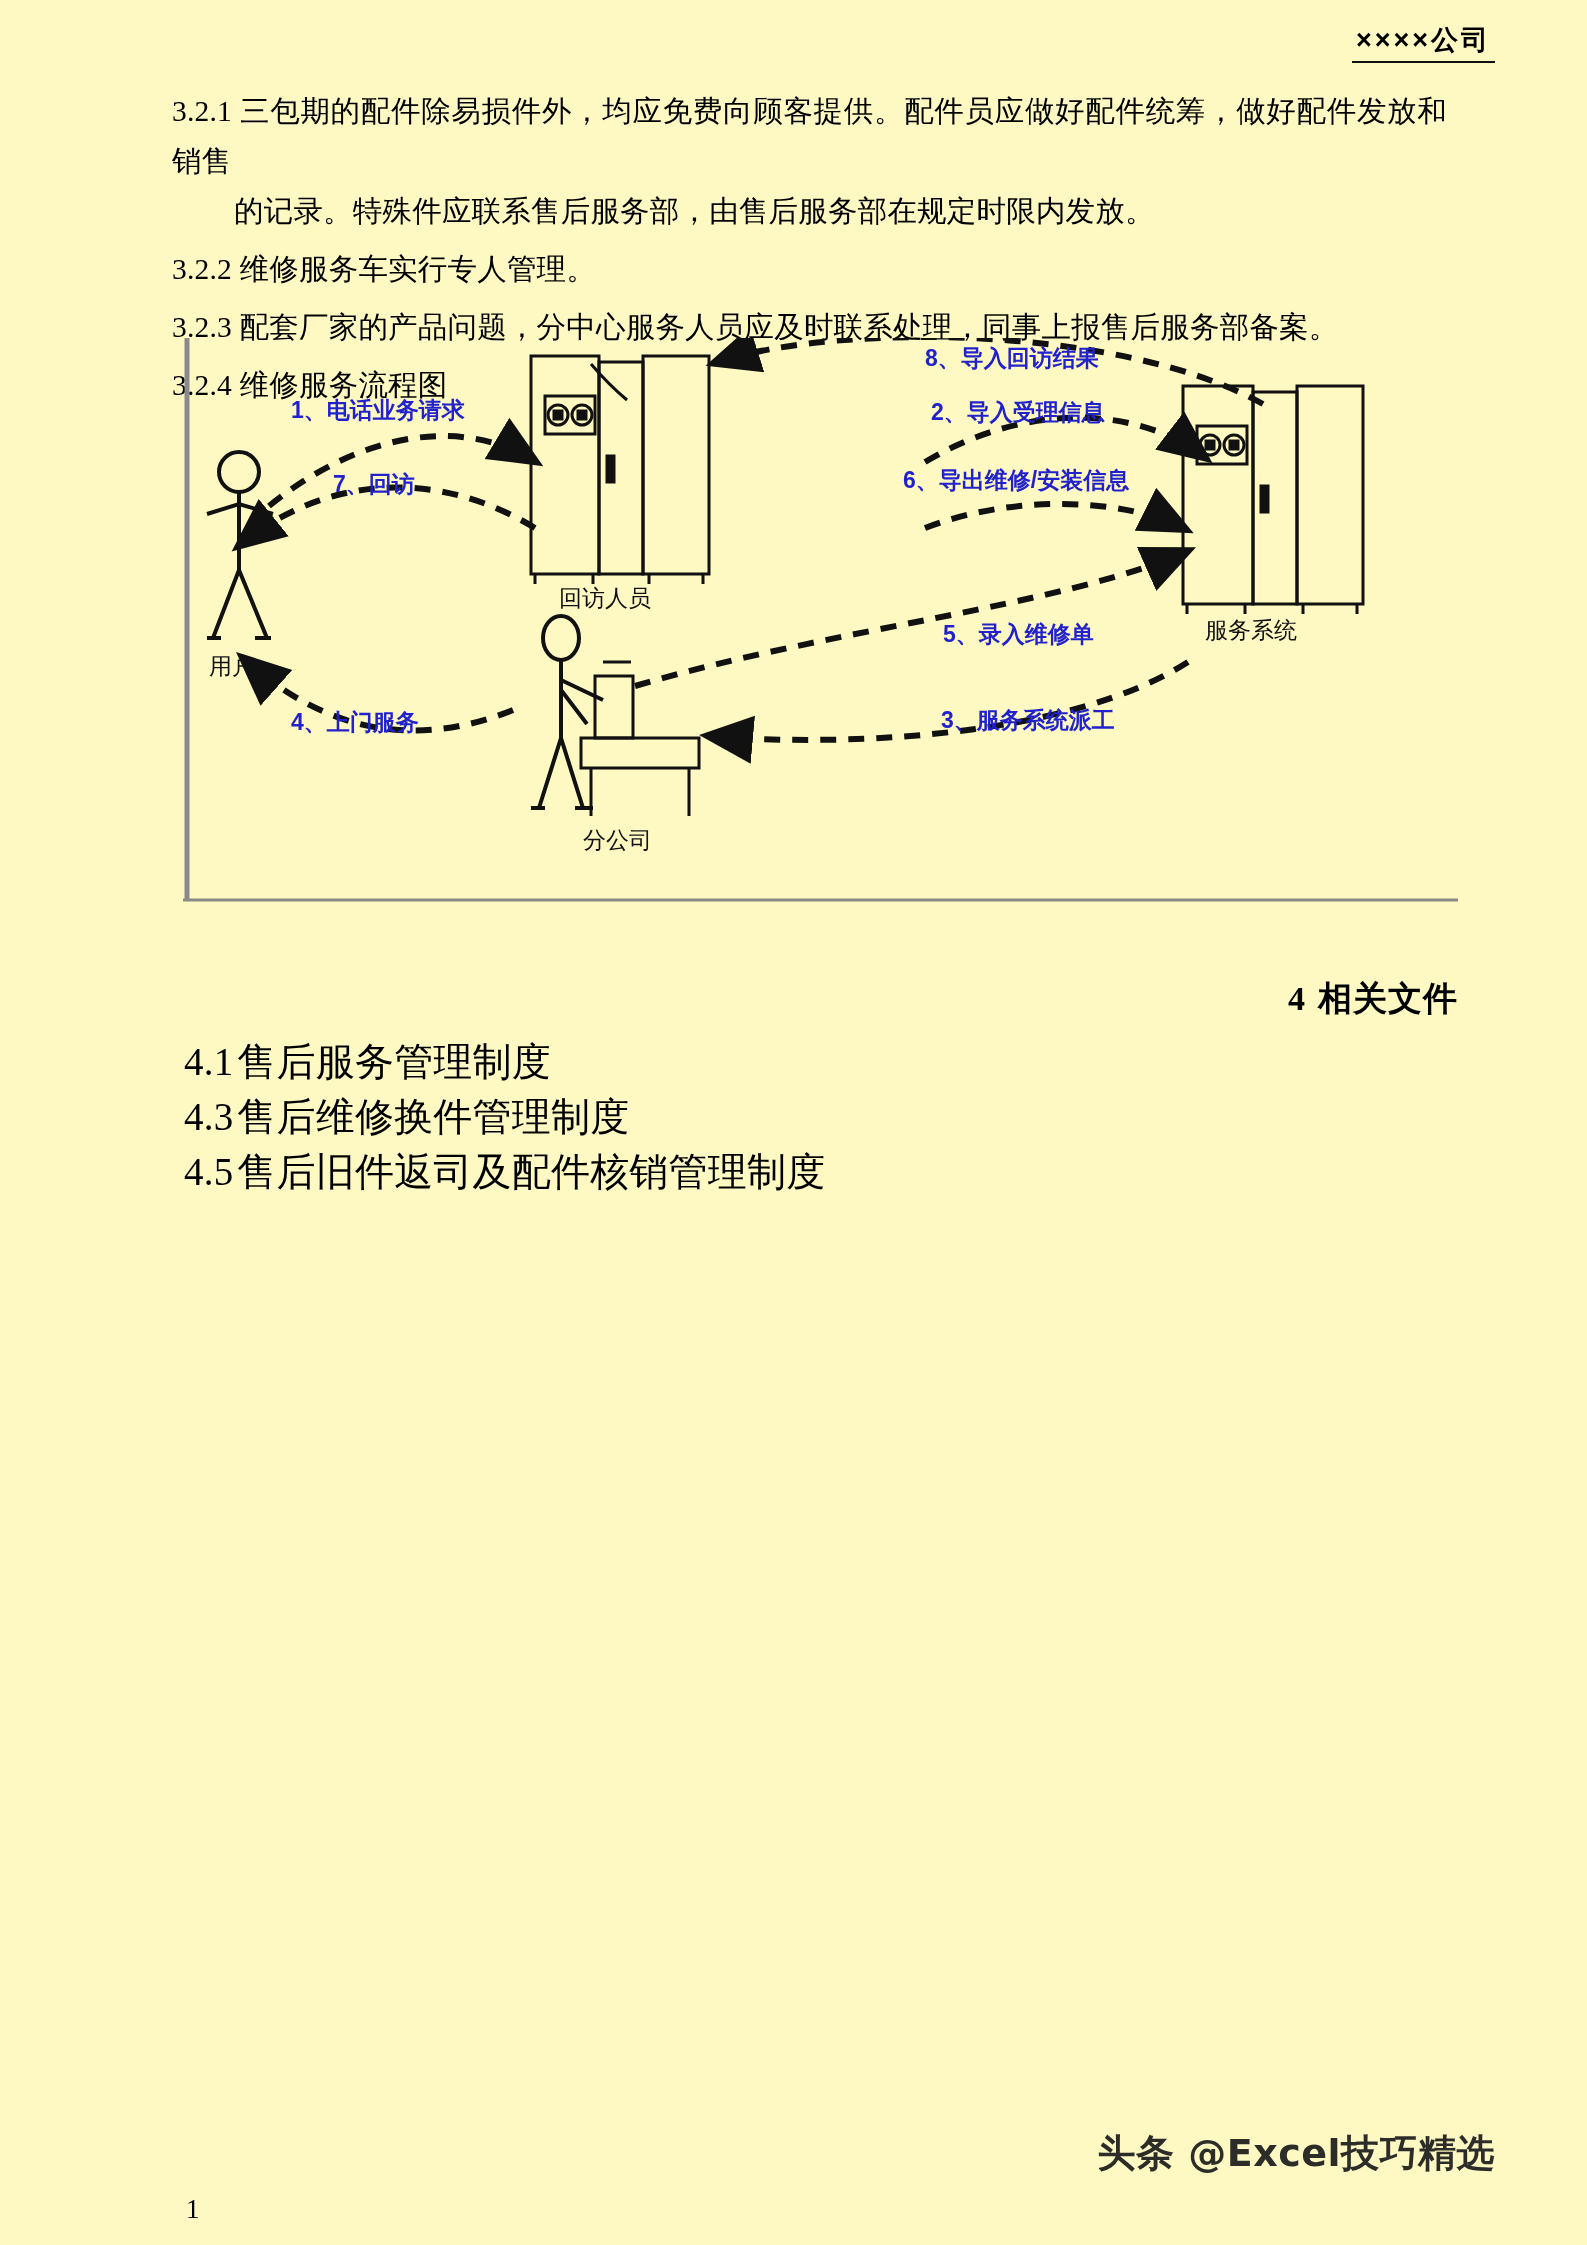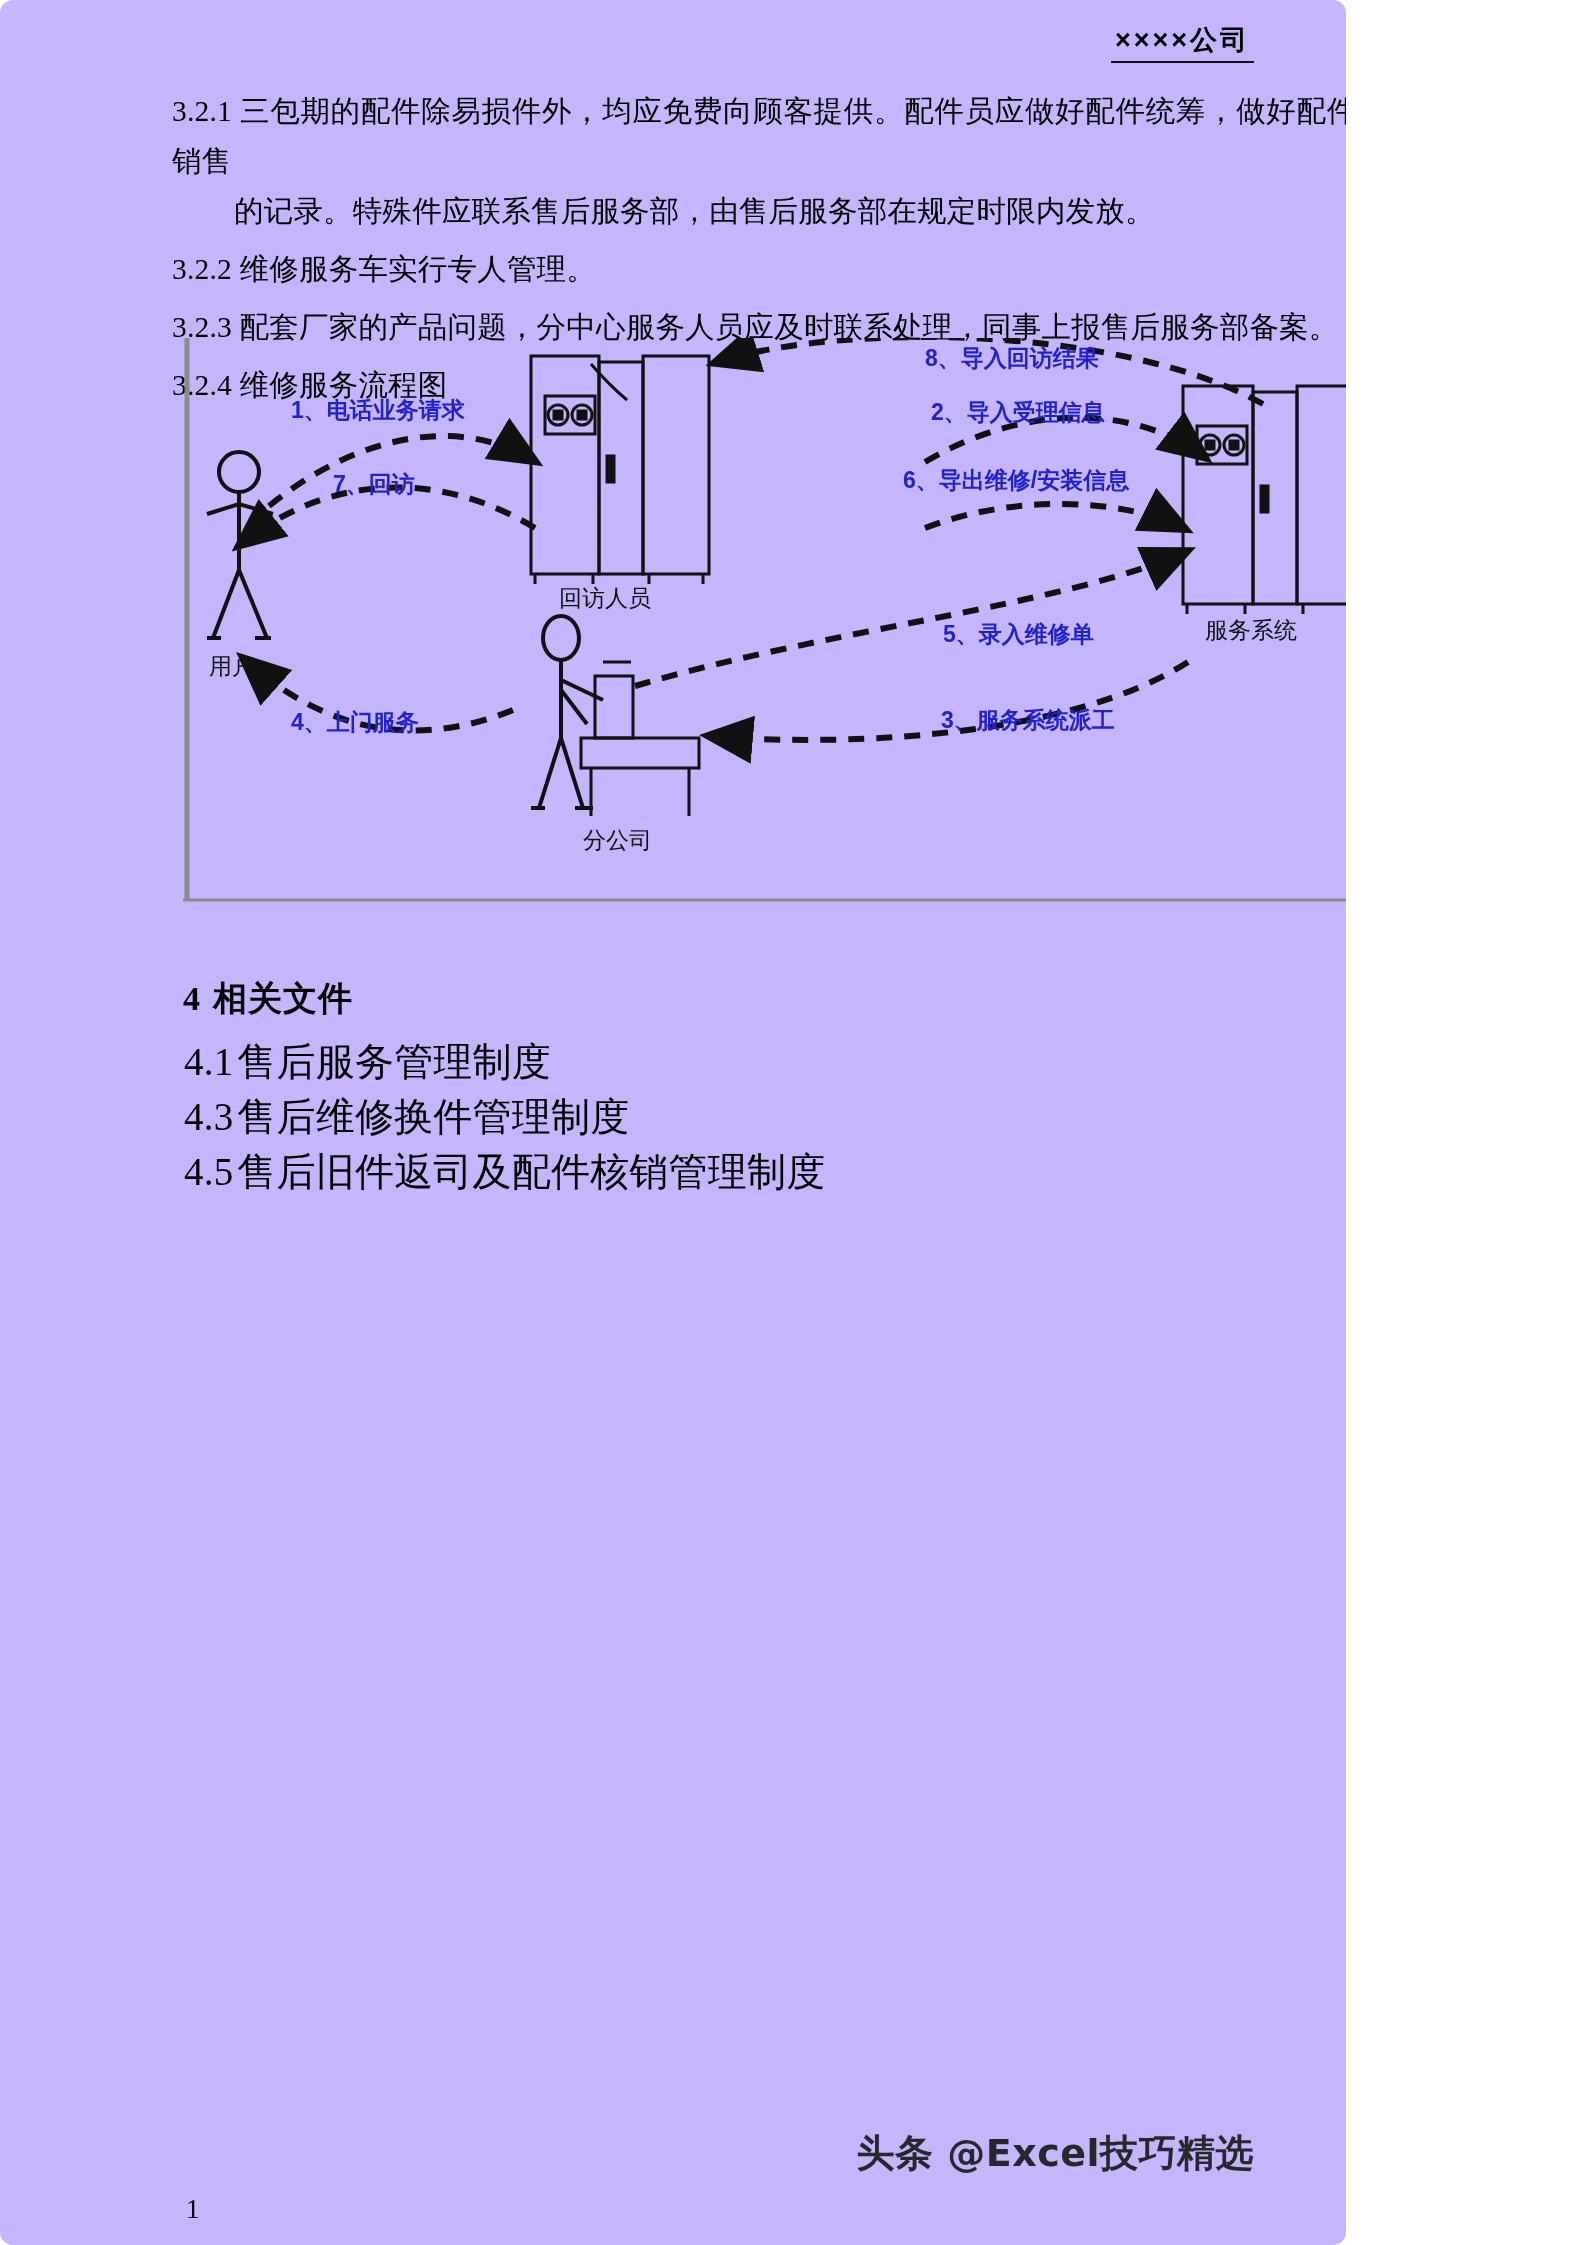"××××公司" .page { background: #c4b5fd -> #fef9c3; border-radius: 13px -> none; width: 1346px -> 1587px }
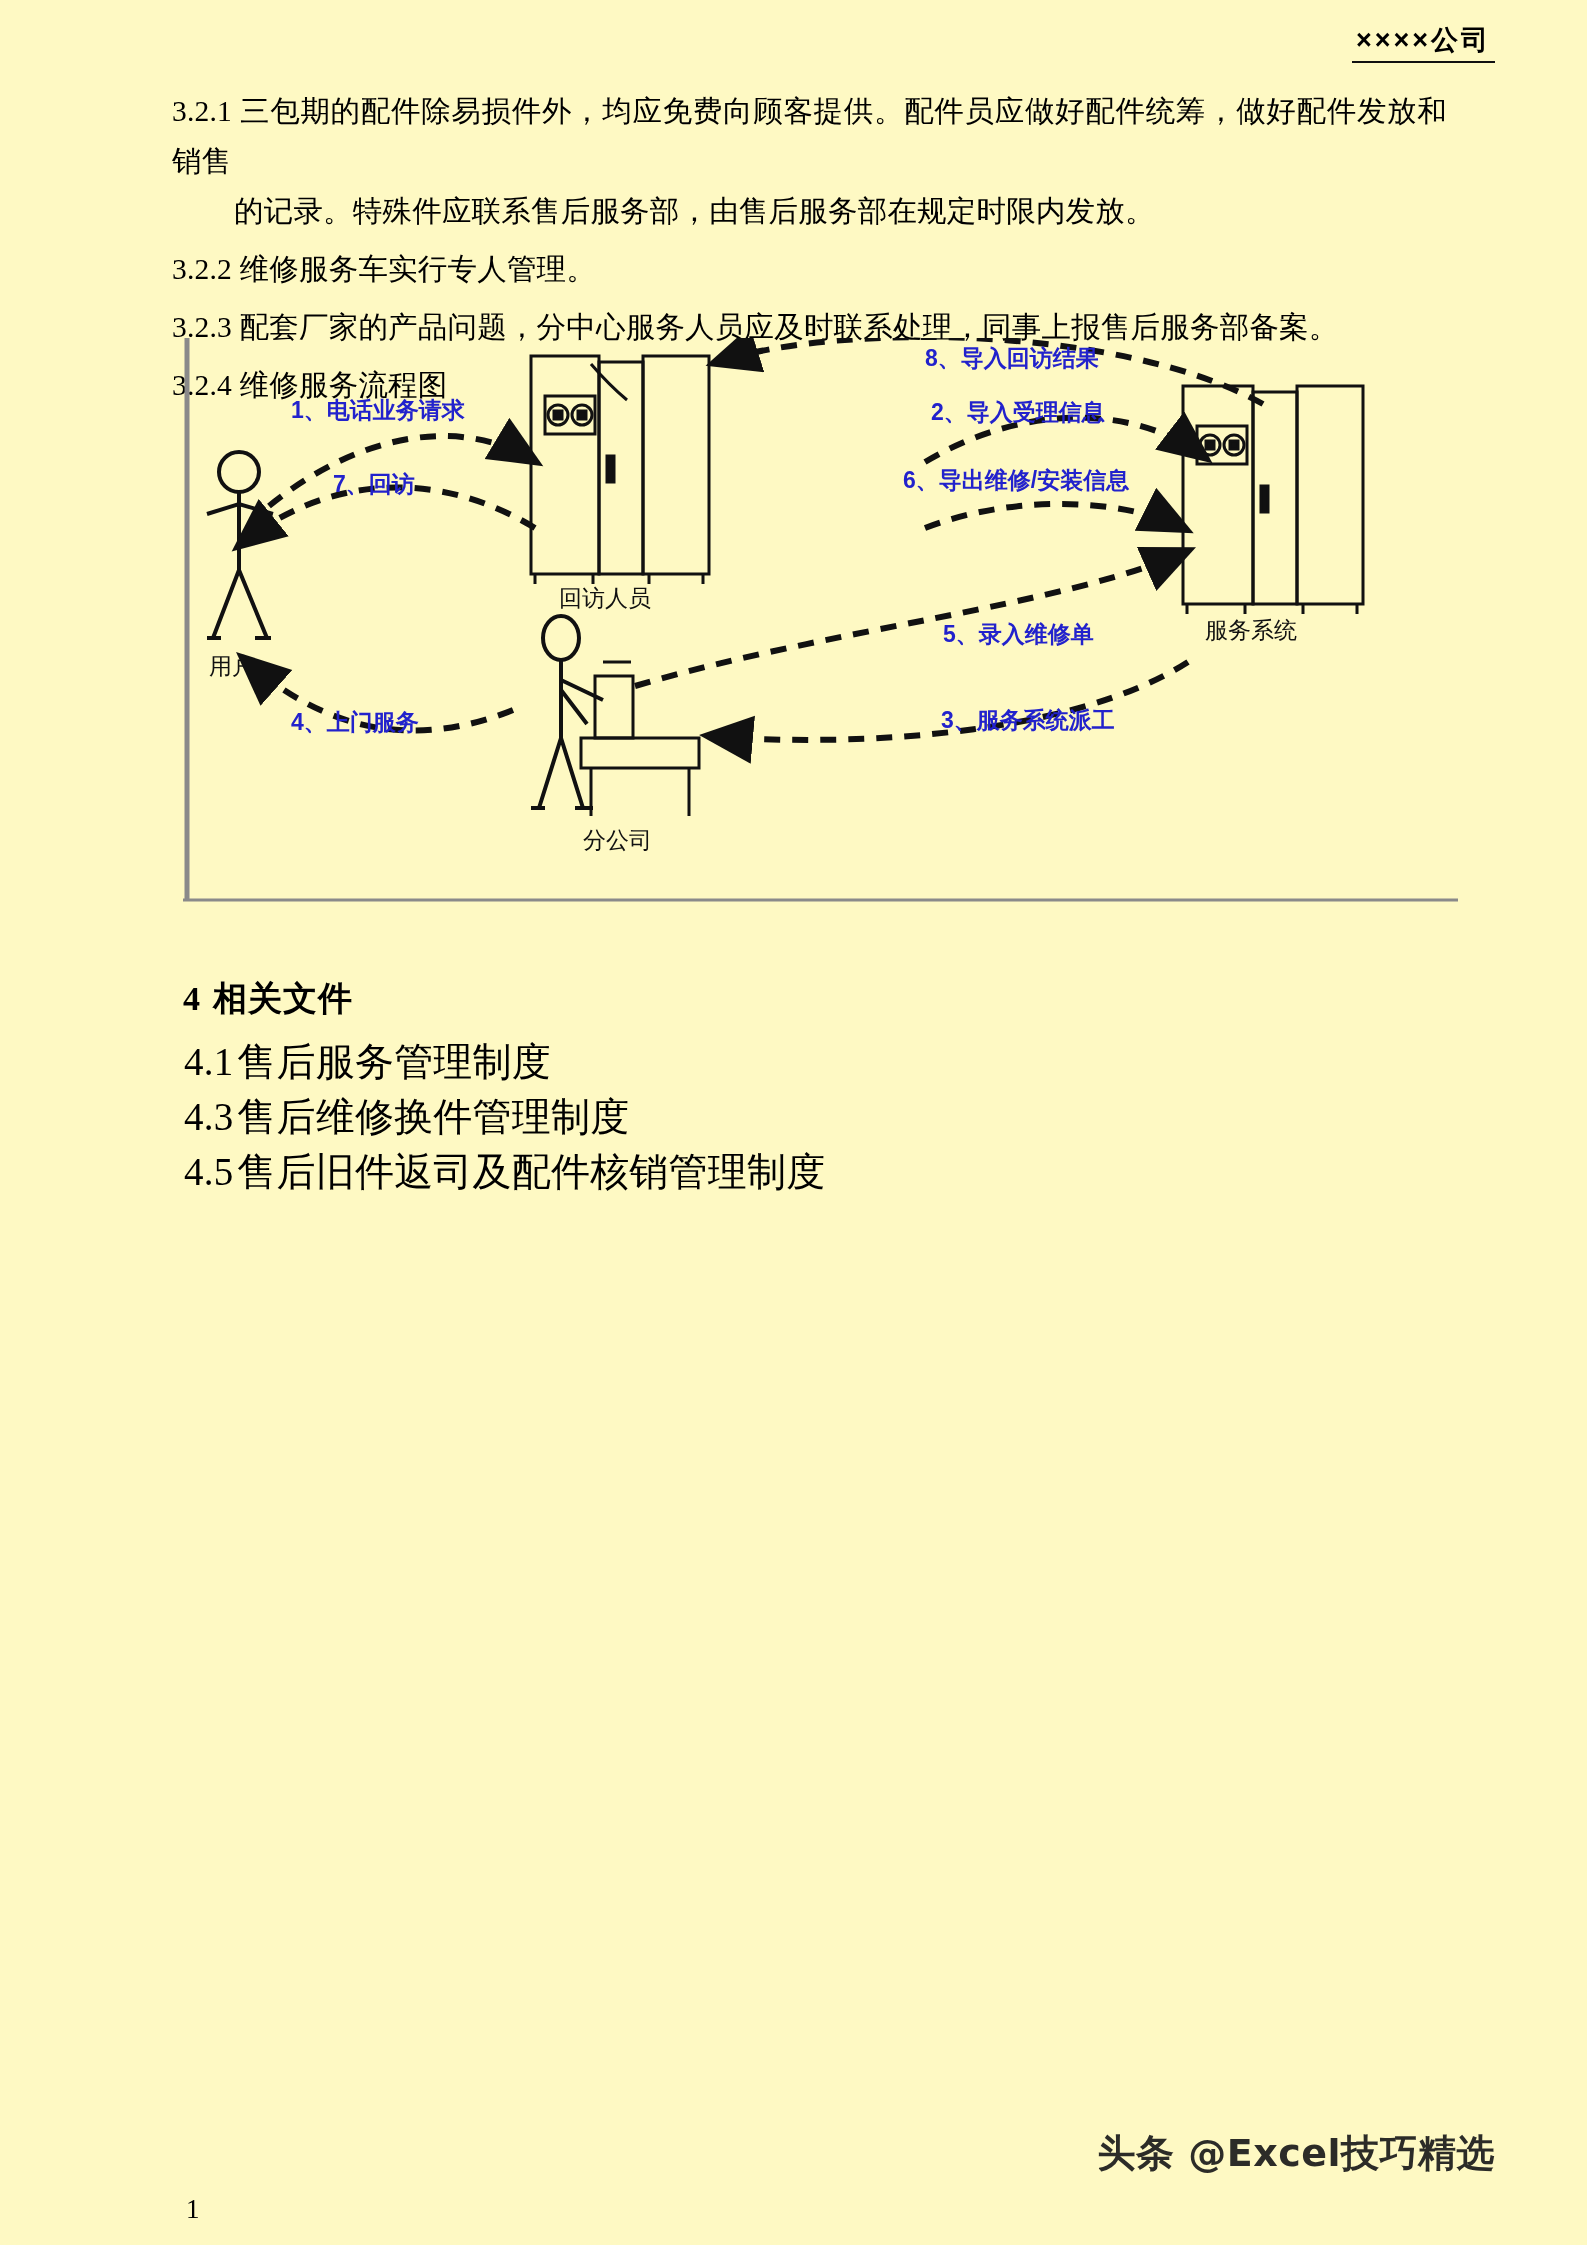"4 相关文件" .sect-h { text-align: none -> right }
